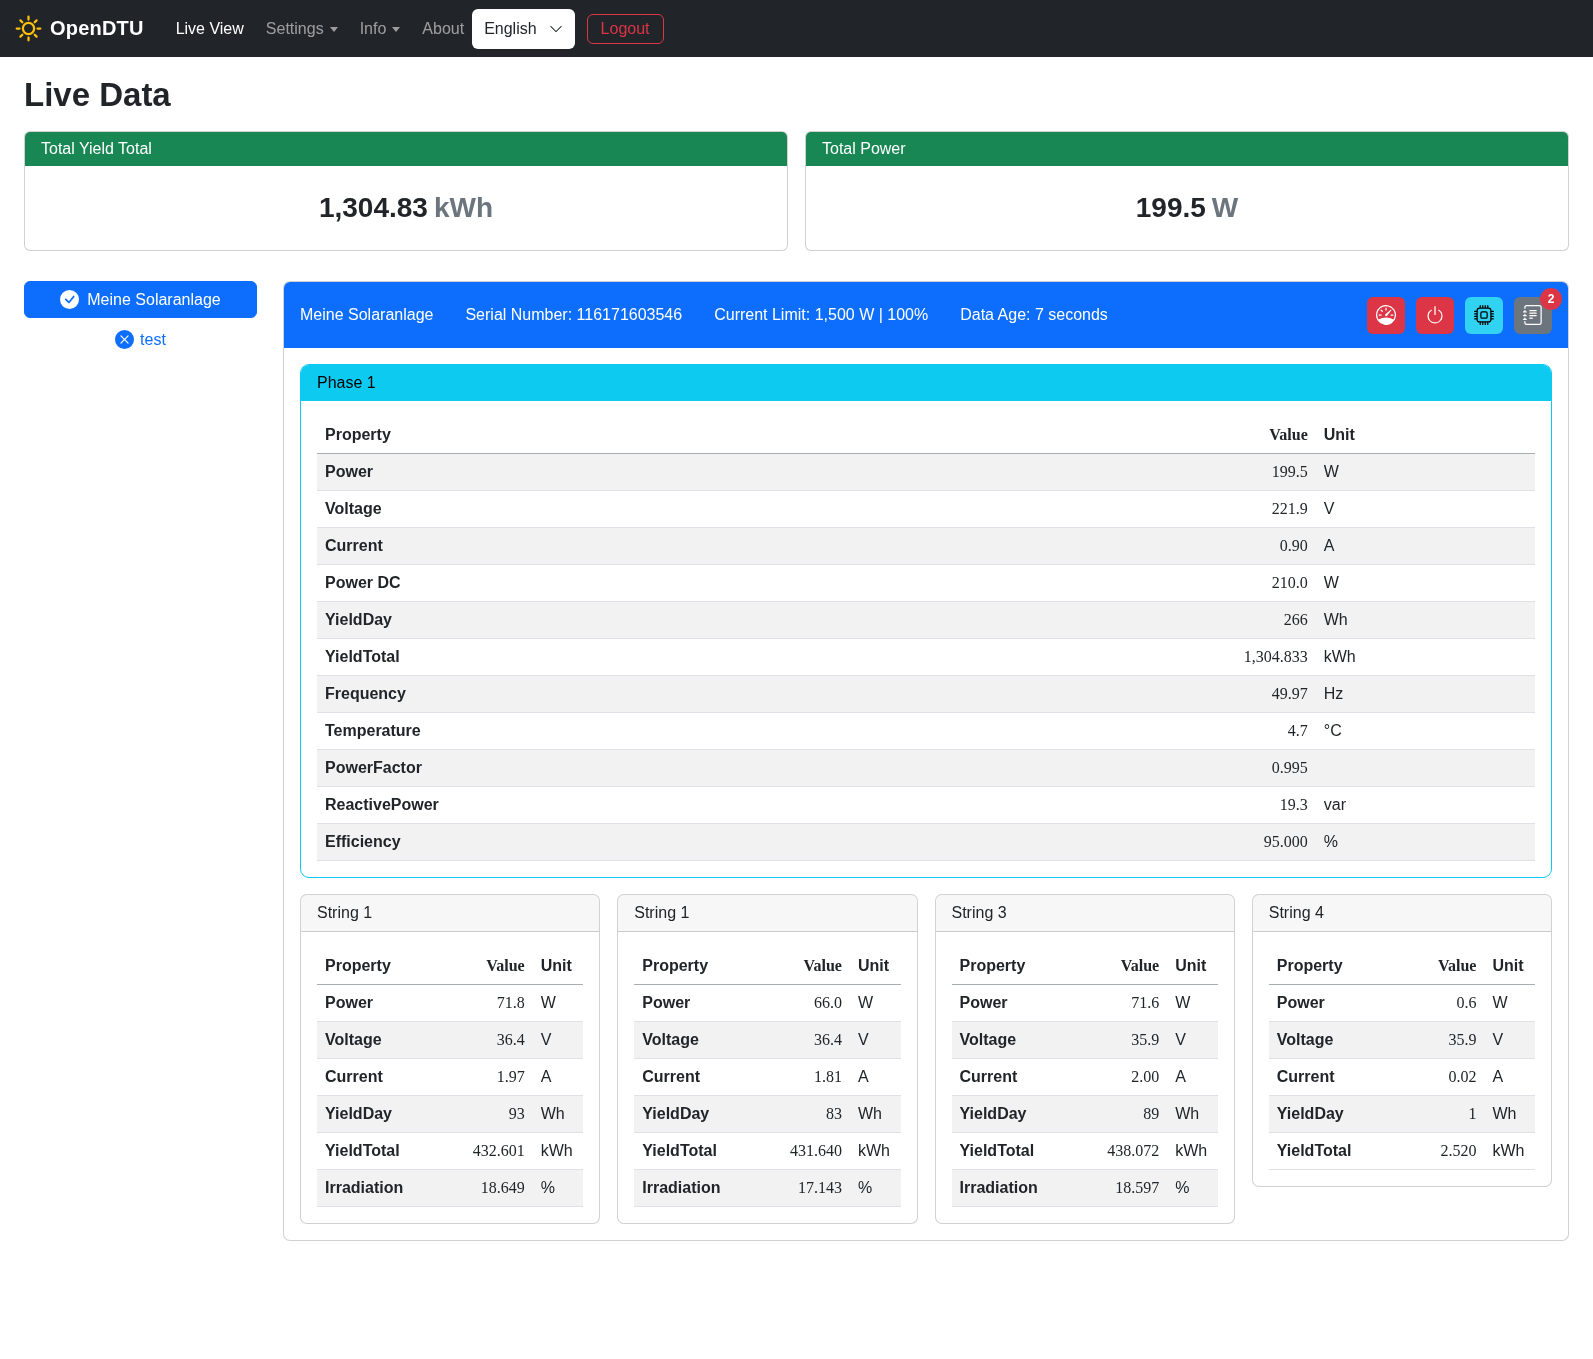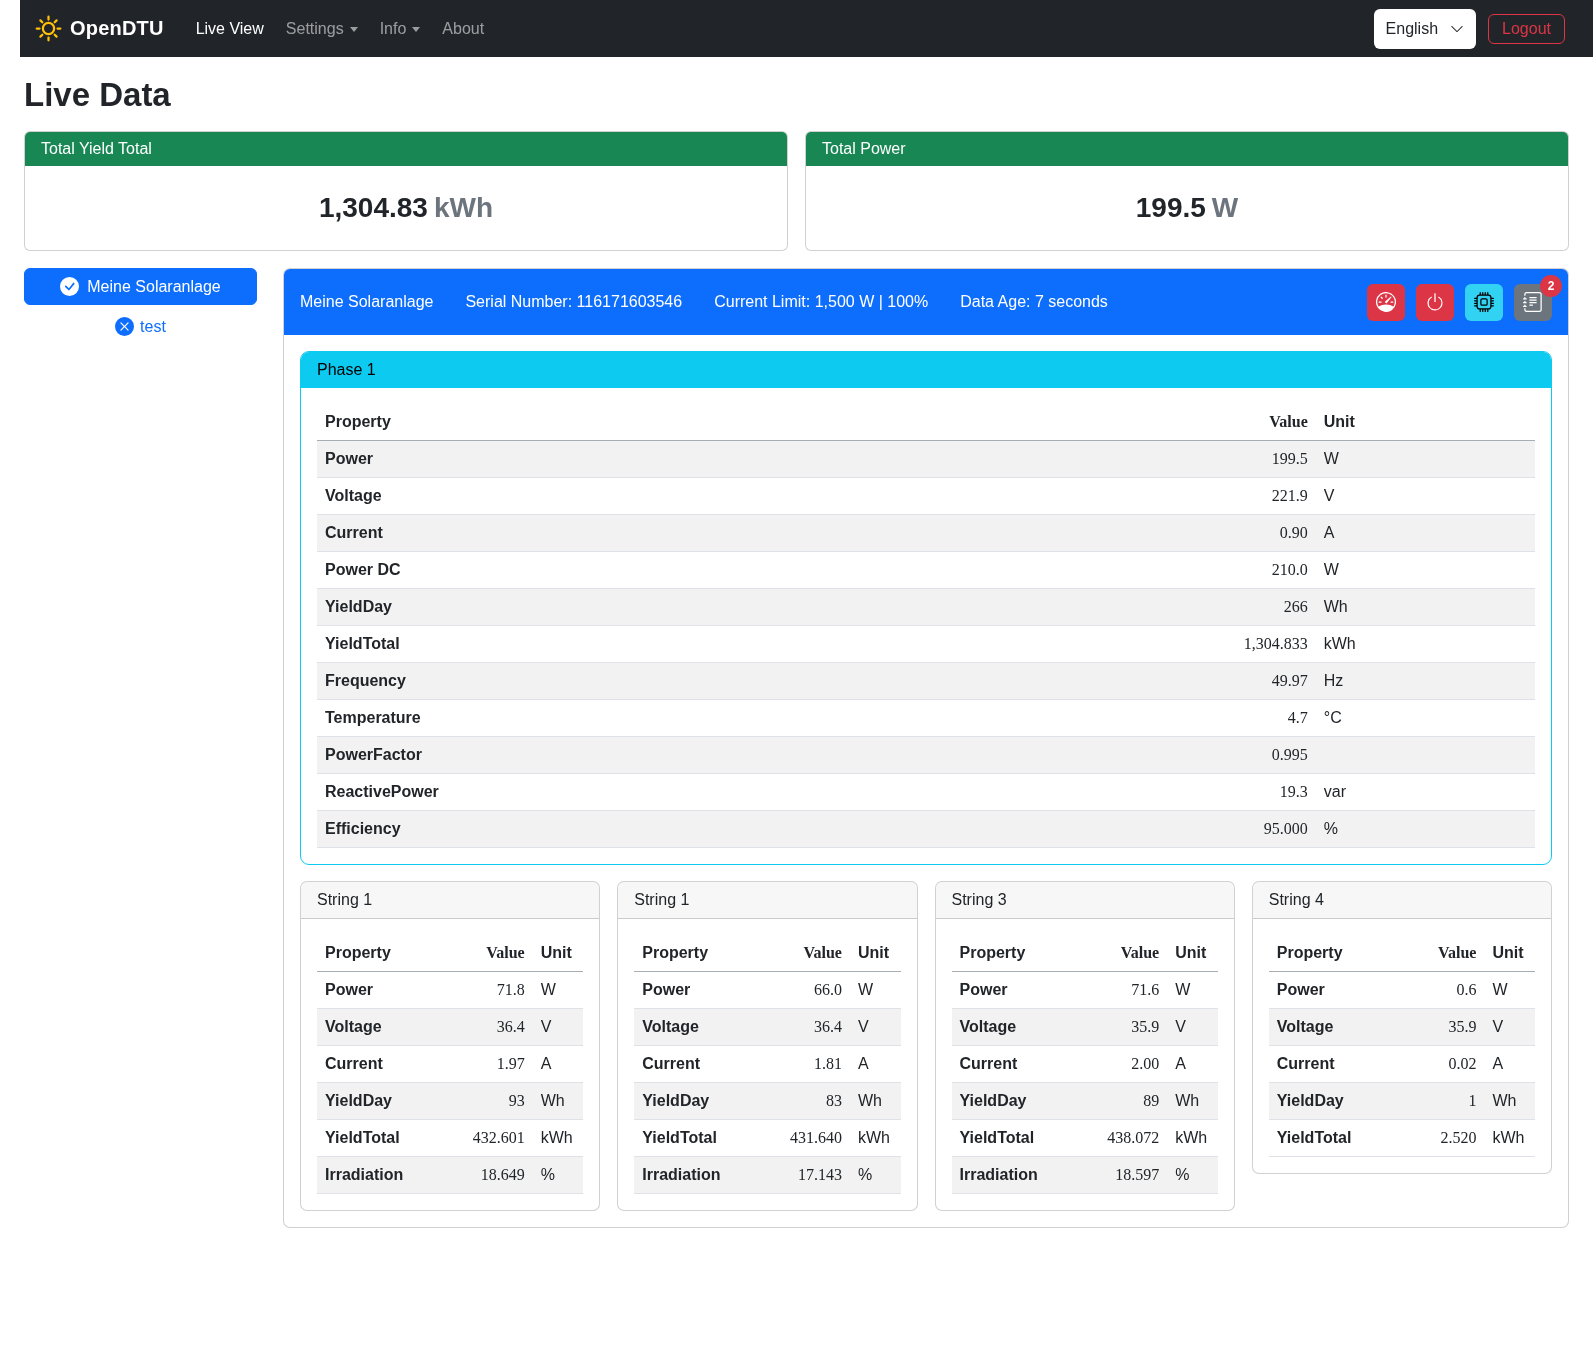"OpenDTU" .navbar { justify-content: space-between -> none; margin-left: 20px -> none }
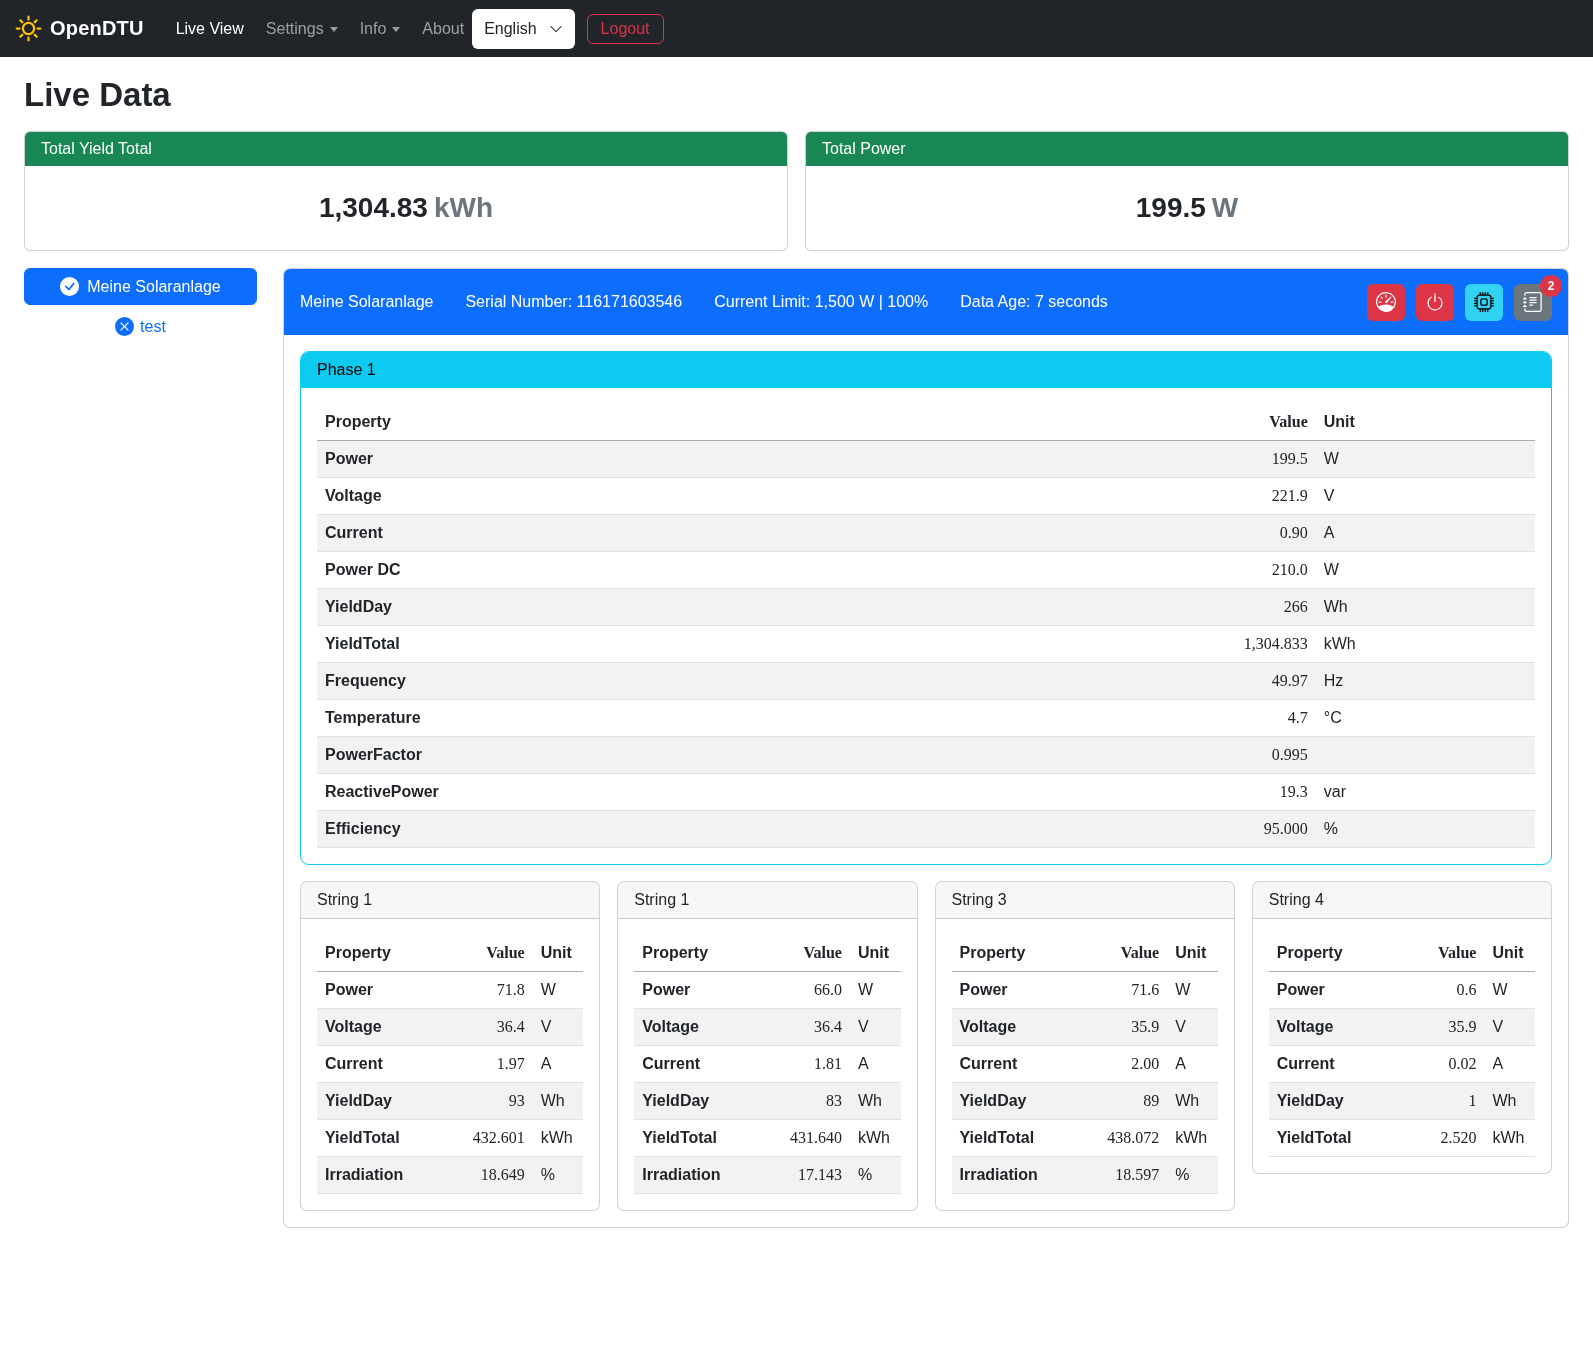"Total Yield Total" .summary-row { margin-bottom: 17px -> 30px }
